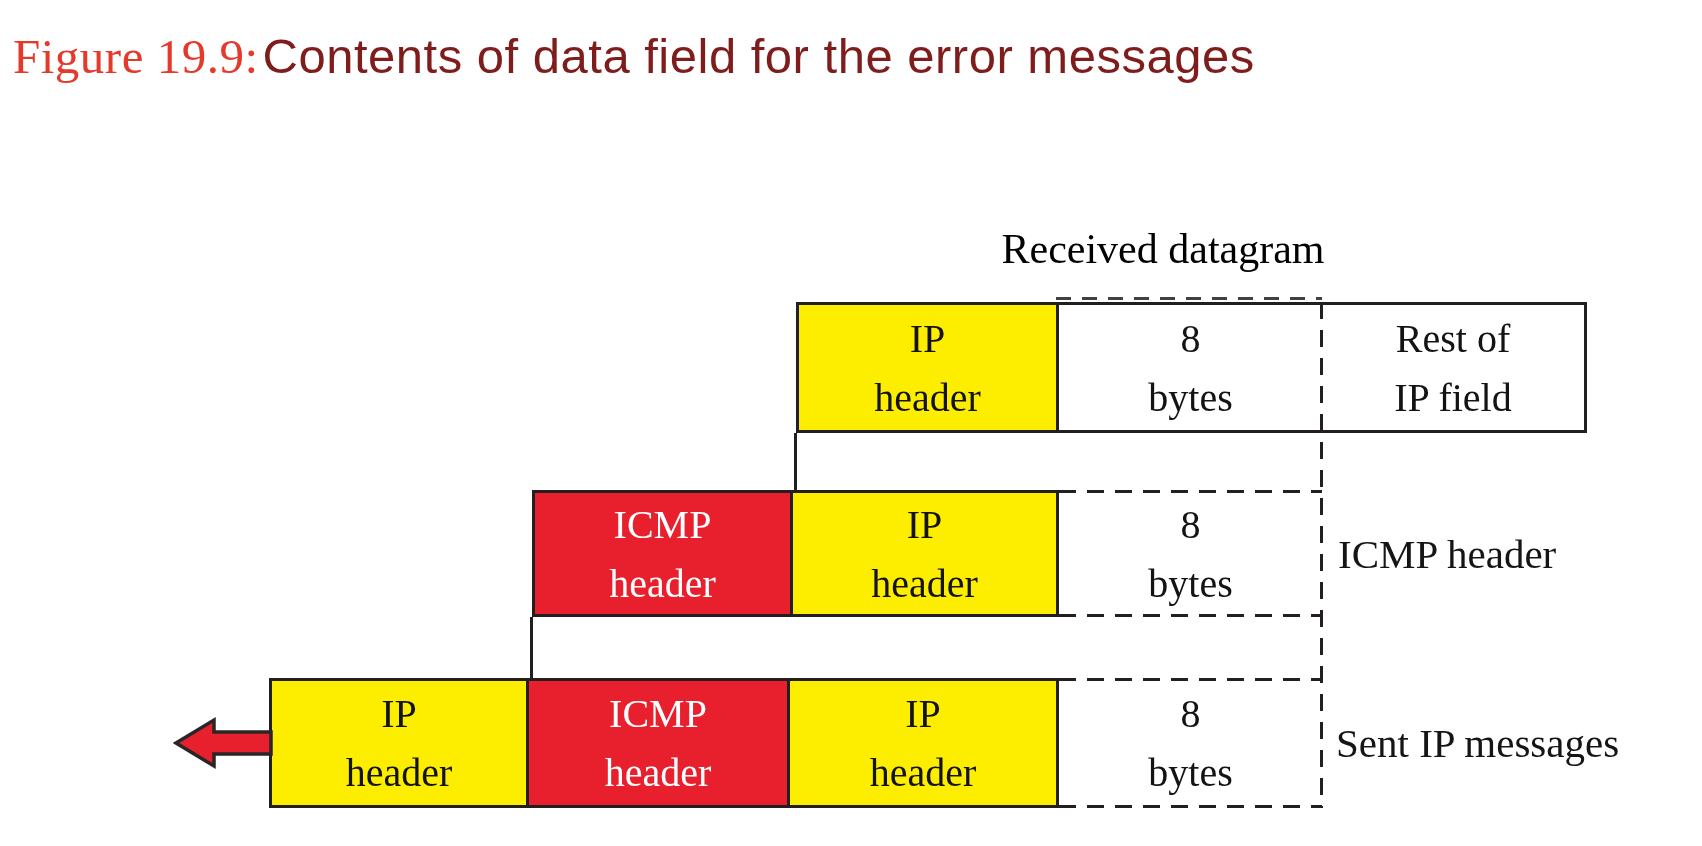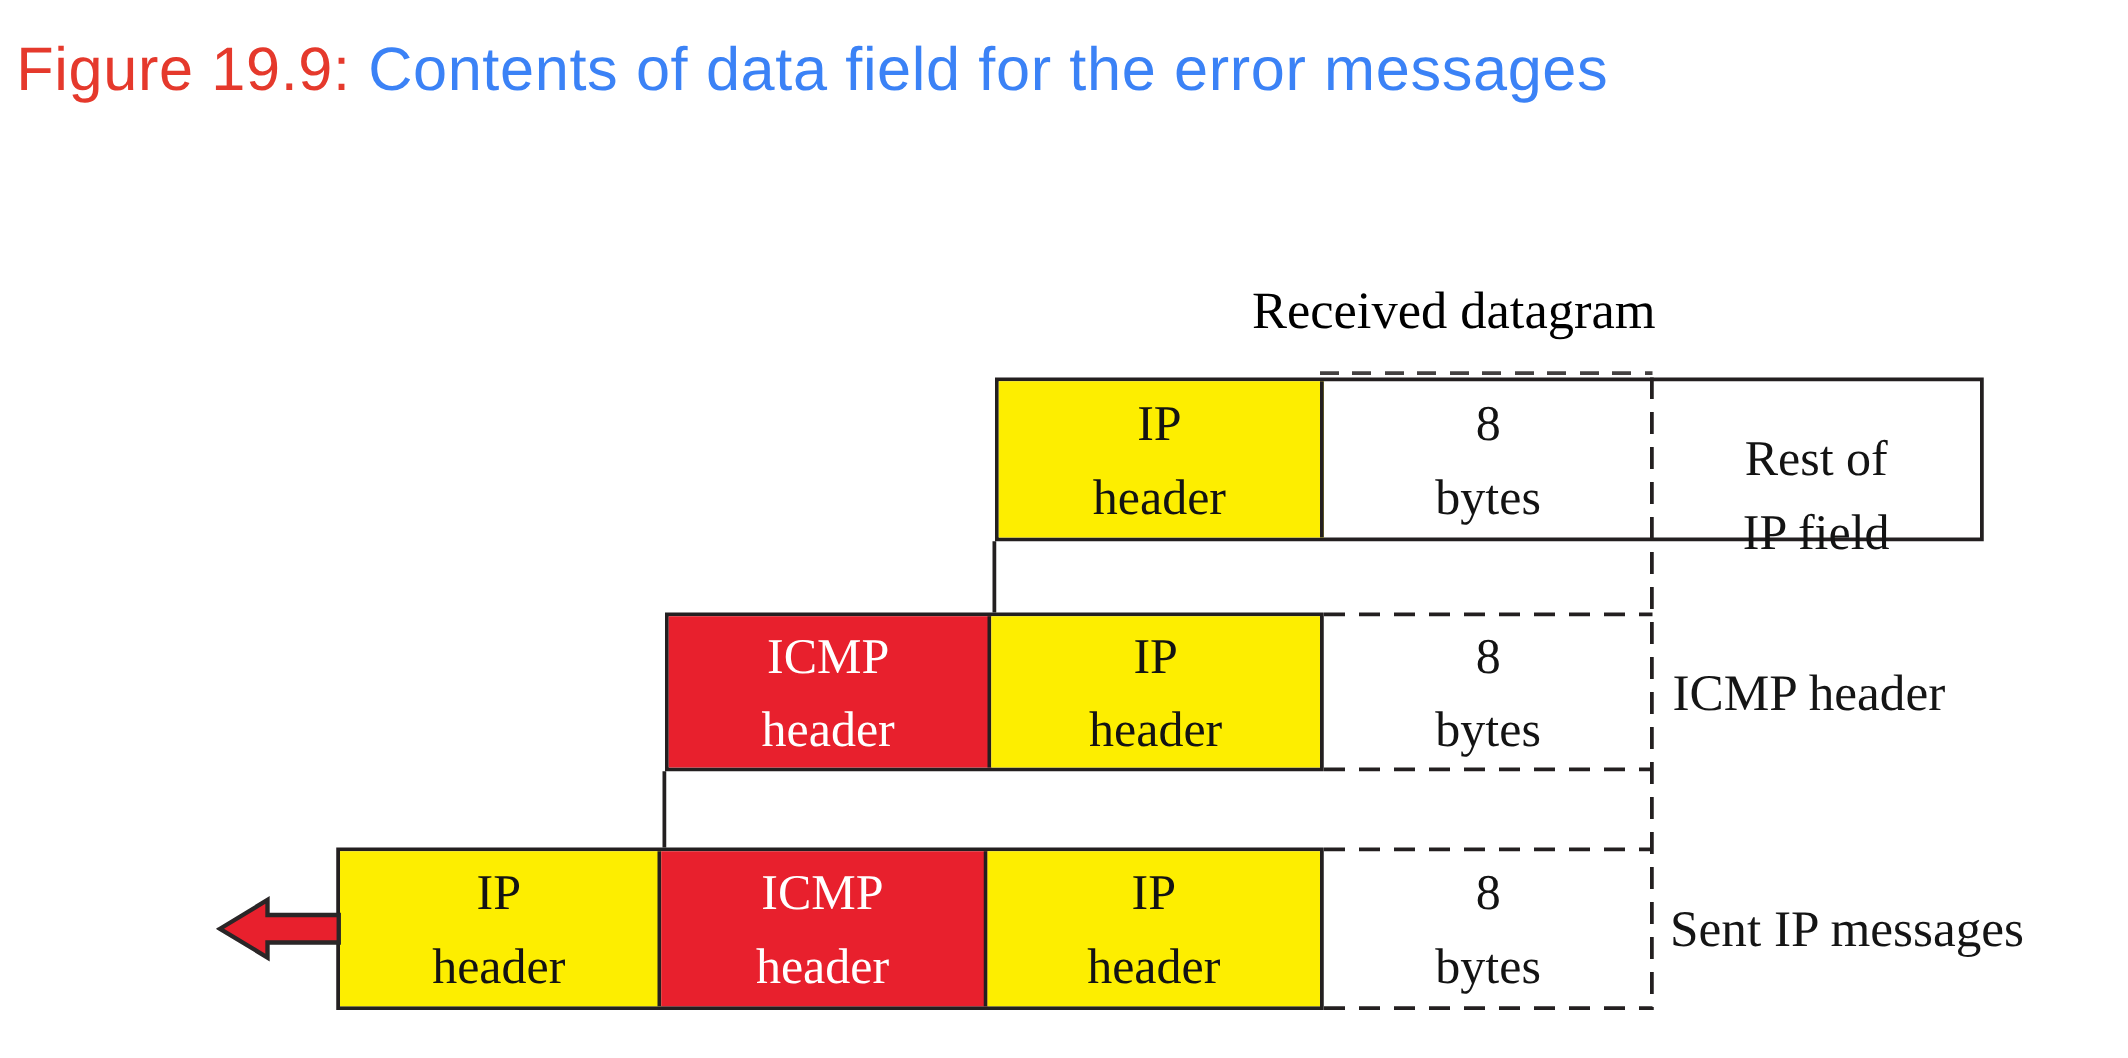"Figure 19.9:" .title .fig { font-family: none -> Liberation Serif, serif }
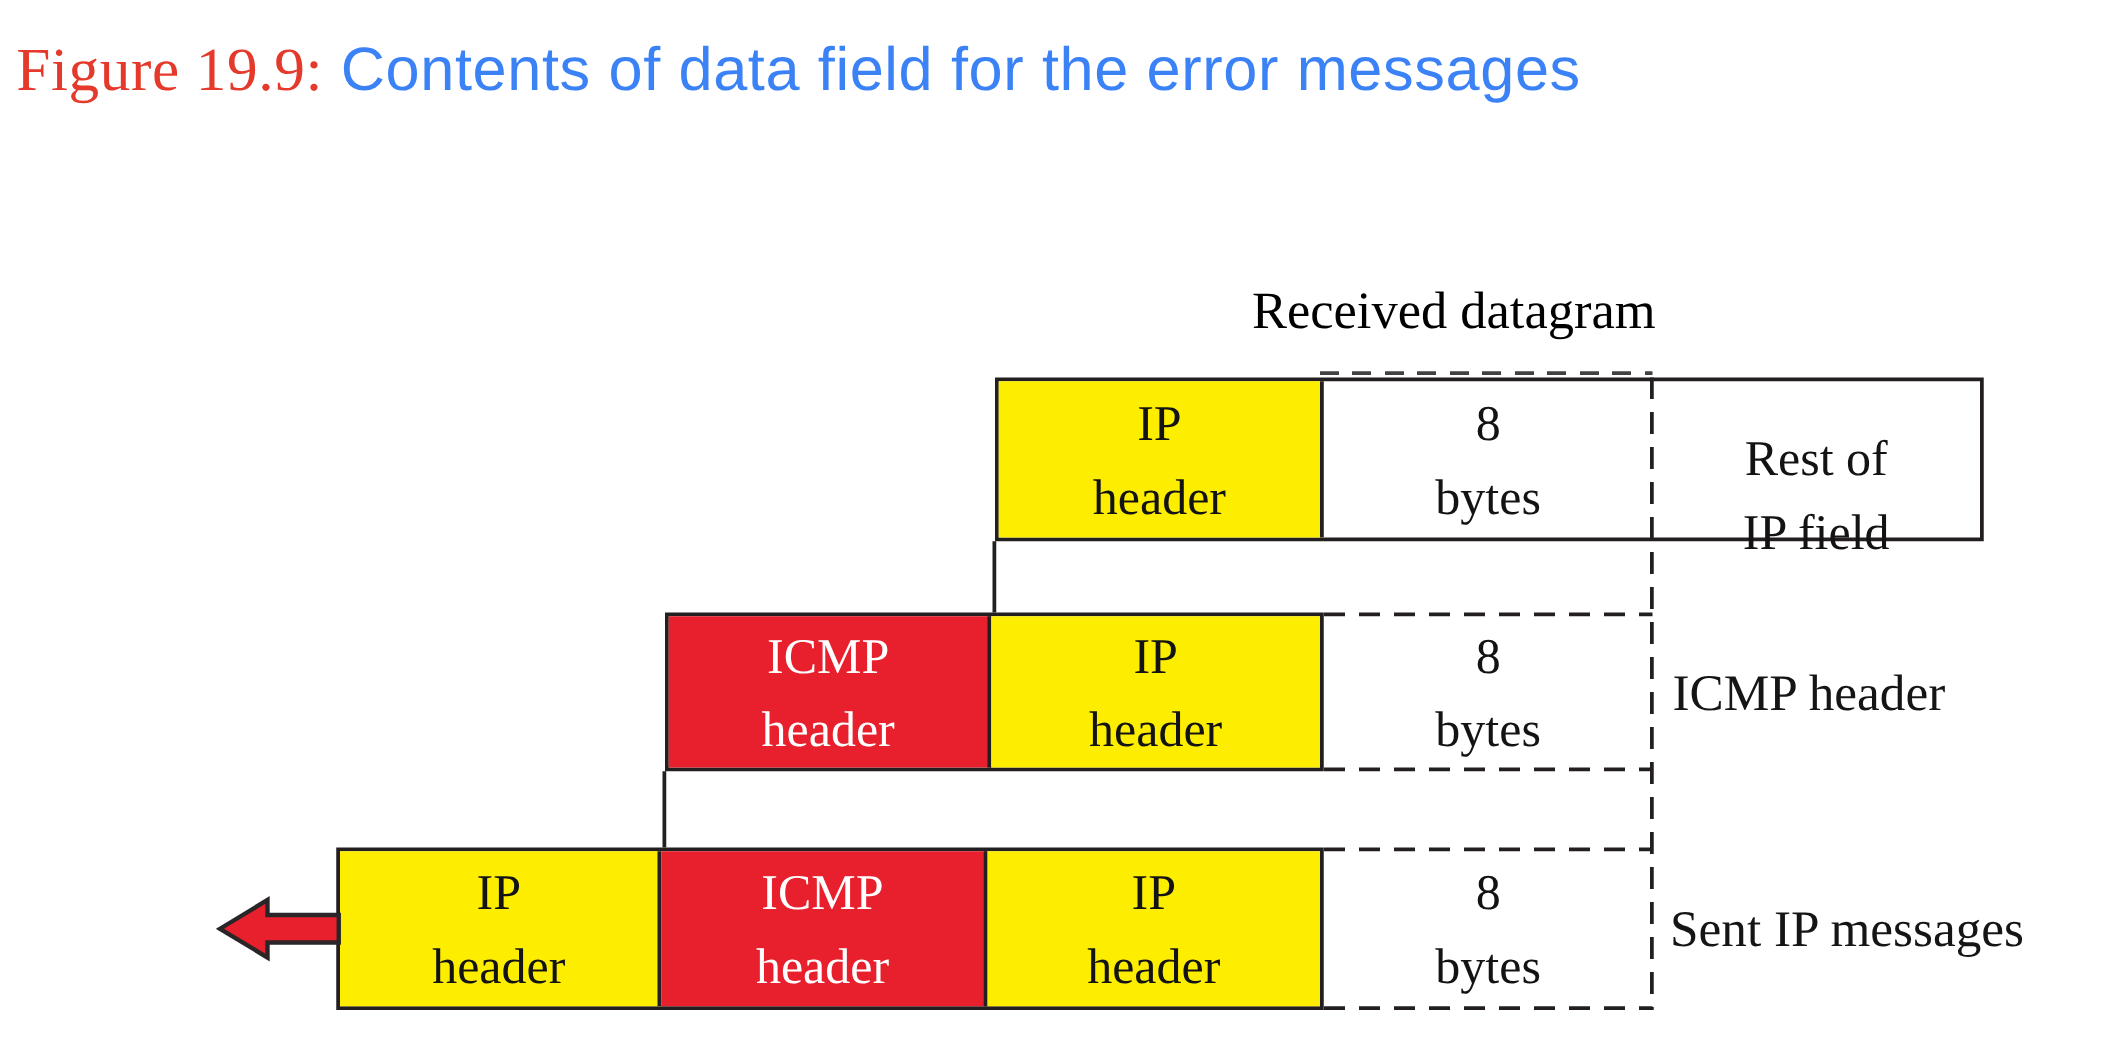"Contents of data field for" .title .txt { color: #3b82f6 -> #7f1d1d; margin-left: 14px -> 4px }
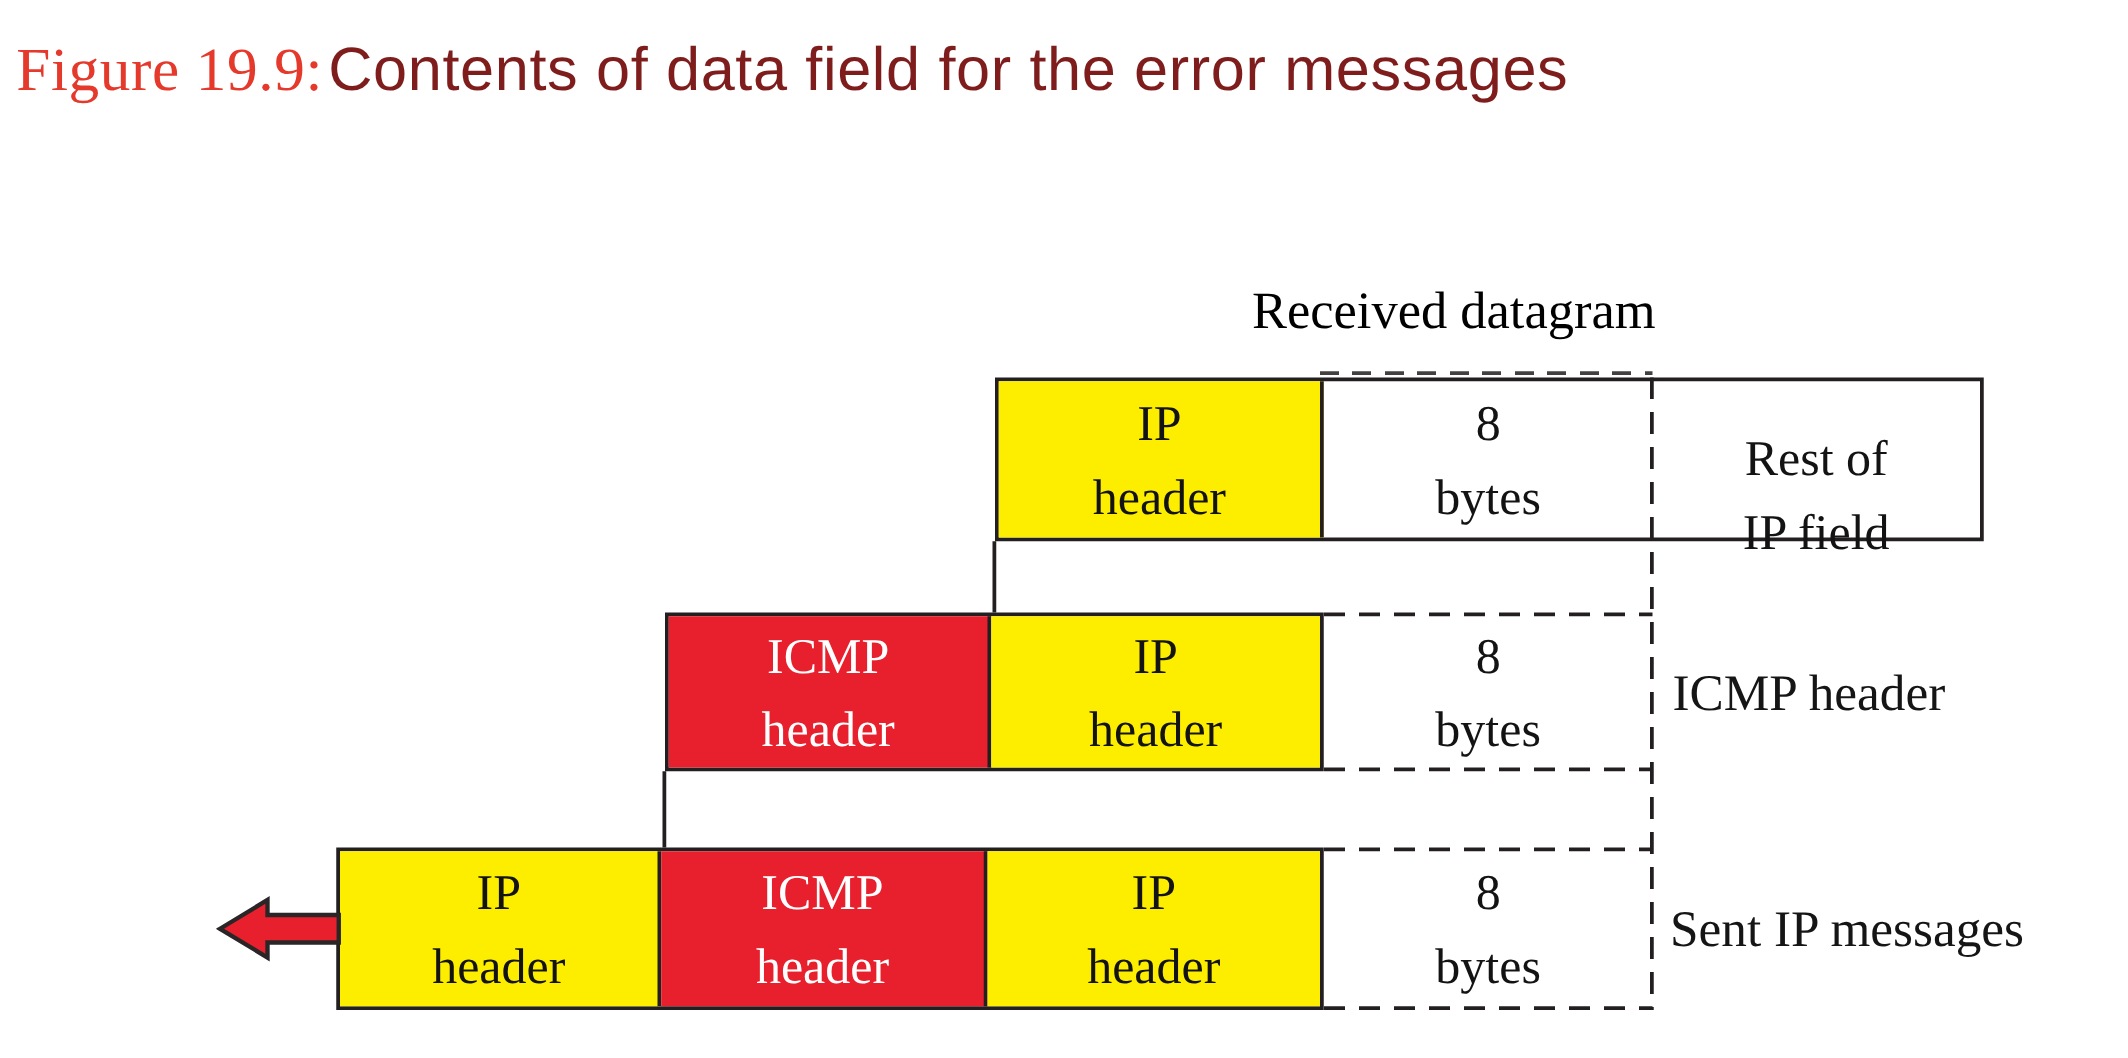"Rest of" div.cell { margin-top: 28px -> none }
